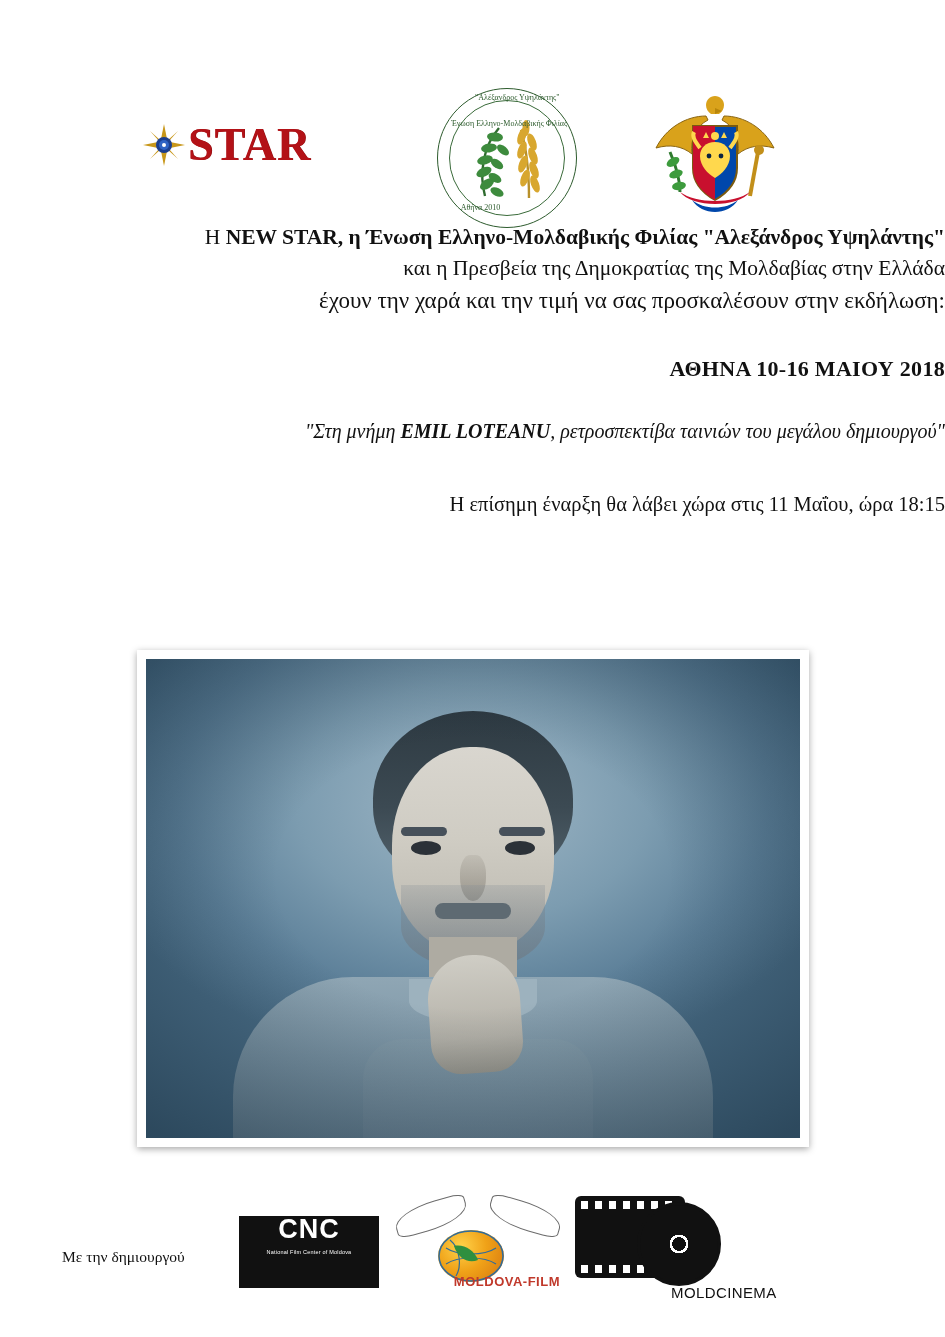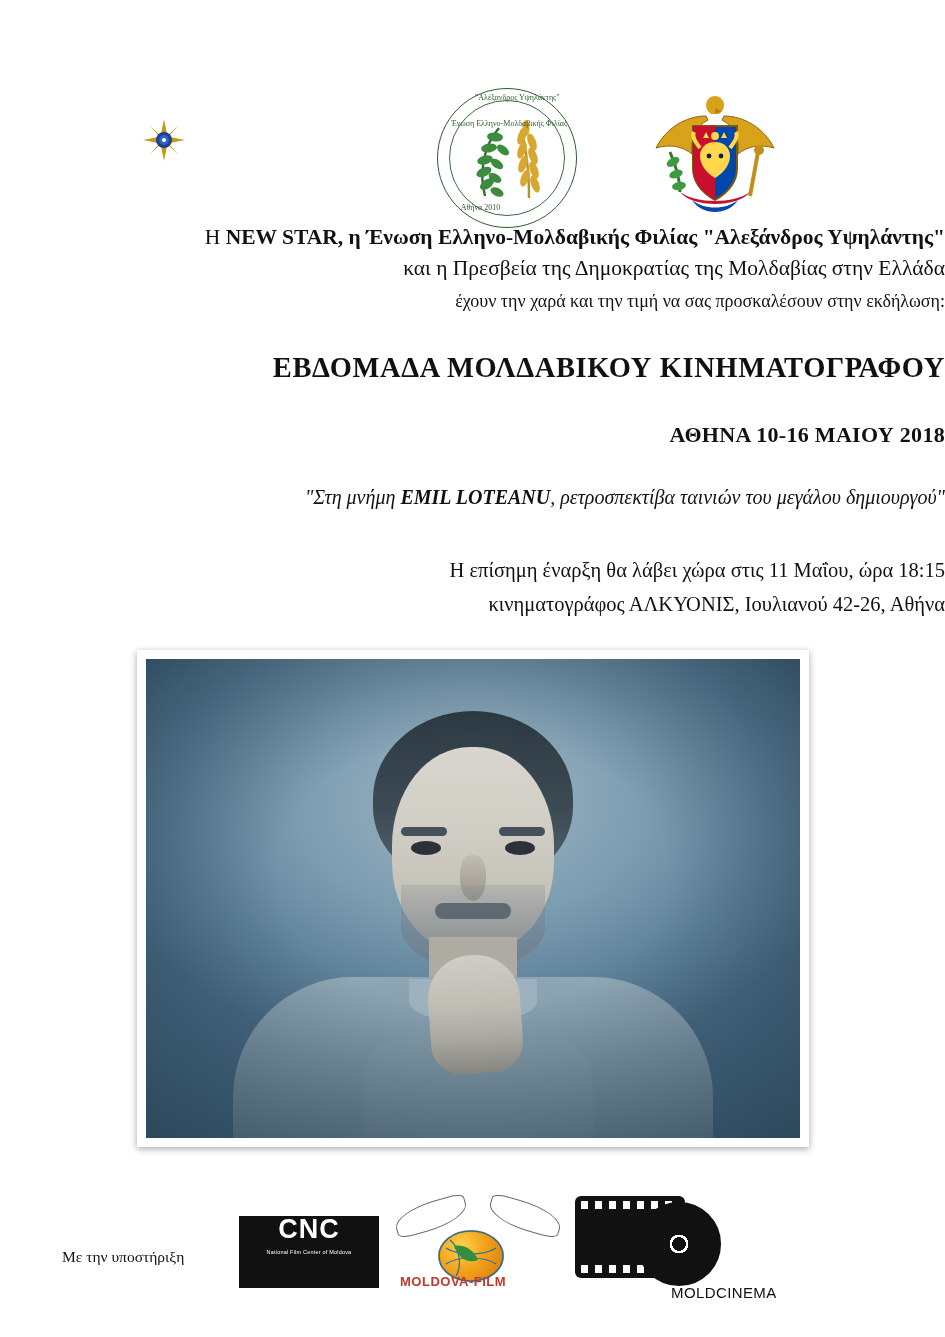"STAR" span.word { html: none -> <span>STAR</span> }
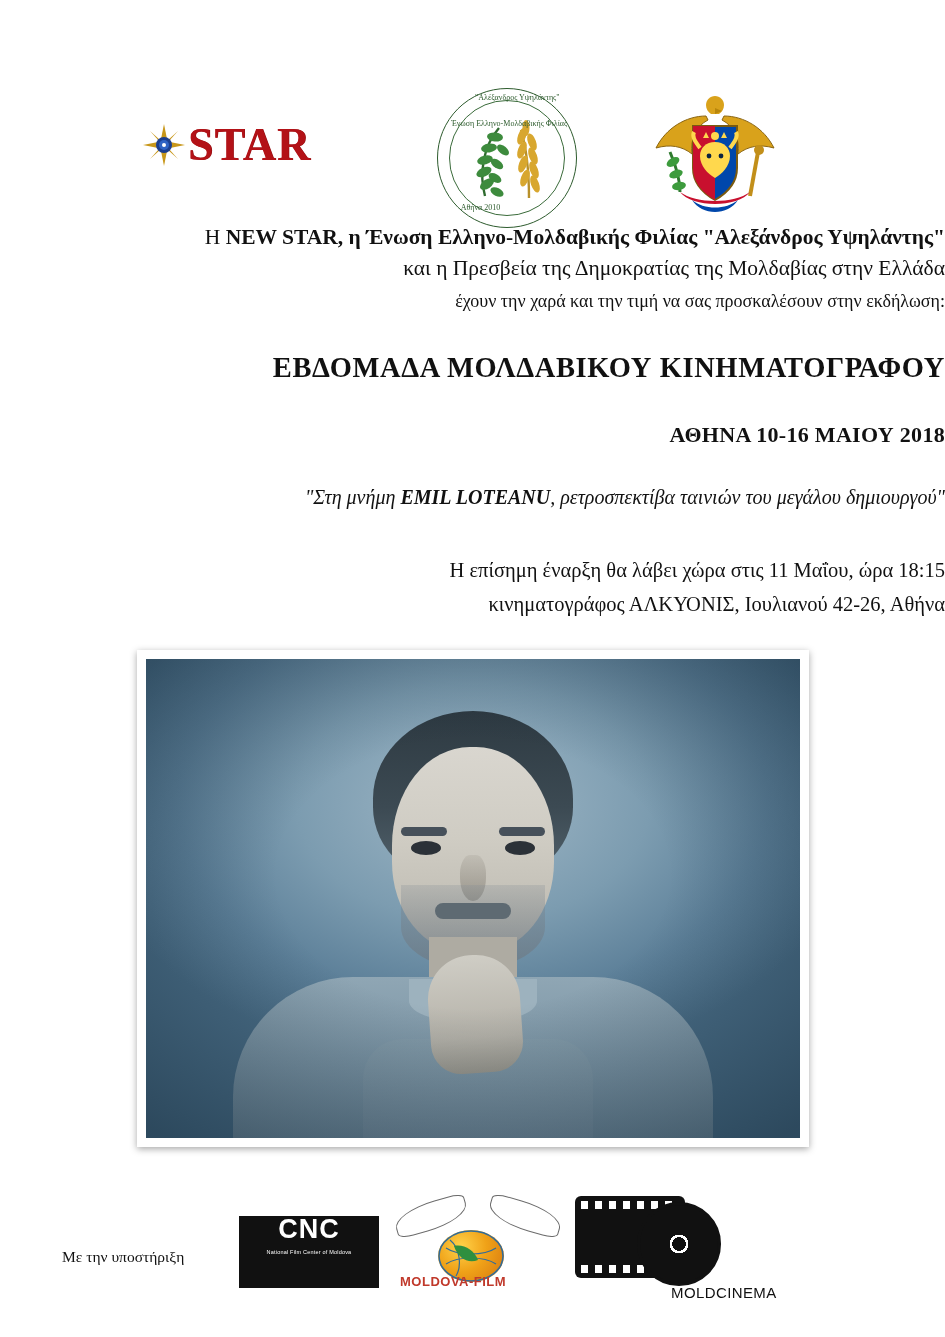"έχουν την χαρά και την" .line-3 { font-size: 18px -> 23px }
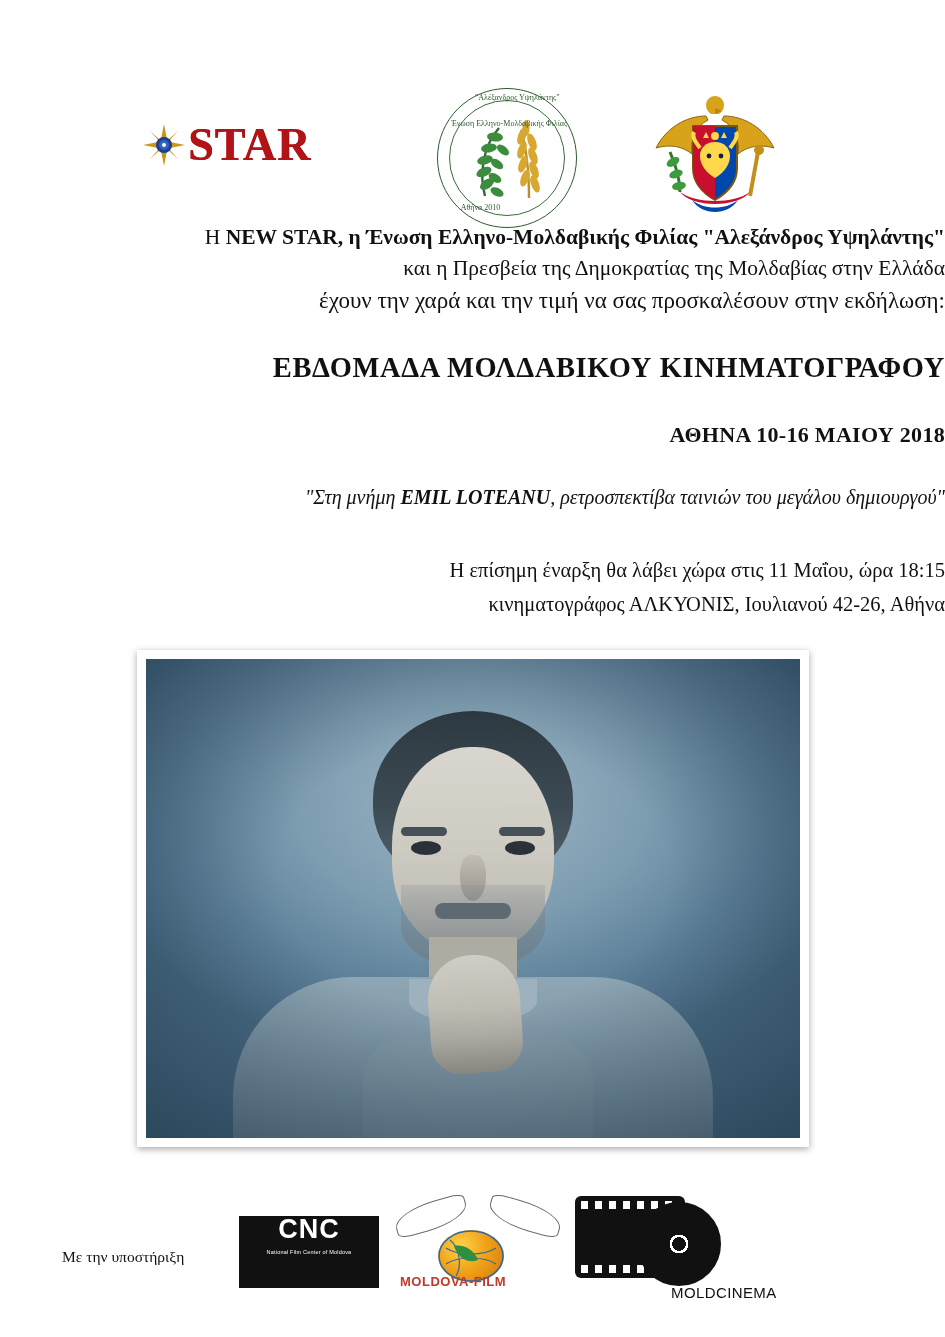"ΕΒΔΟΜΑΔΑ ΜΟΛΔΑΒΙΚΟΥ ΚΙΝΗΜΑΤΟΓΡΑΦΟΥ" div.event-title { html: <div>ΕΒΔΟΜΑΔΑ ΜΟΛΔΑΒΙΚΟΥ ΚΙΝΗΜΑΤΟΓΡΑΦΟΥ</div> -> none }
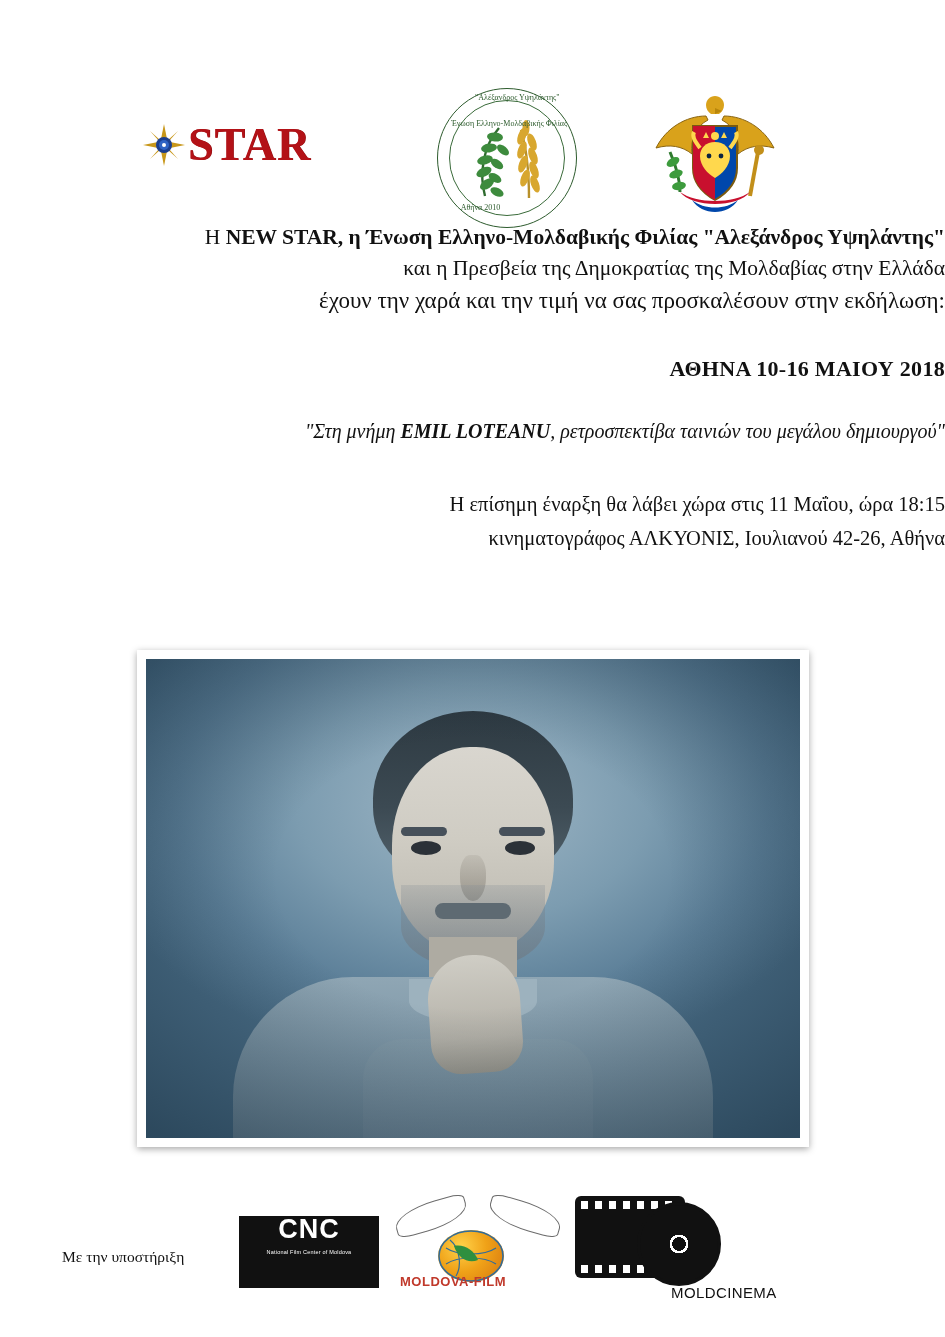"κινηματογράφος ΑΛΚΥΟΝΙΣ, Ιουλιανού" div { html: <div>κινηματογράφος ΑΛΚΥΟΝΙΣ, Ιουλιανού 42-26, Αθήνα</div> -> none }
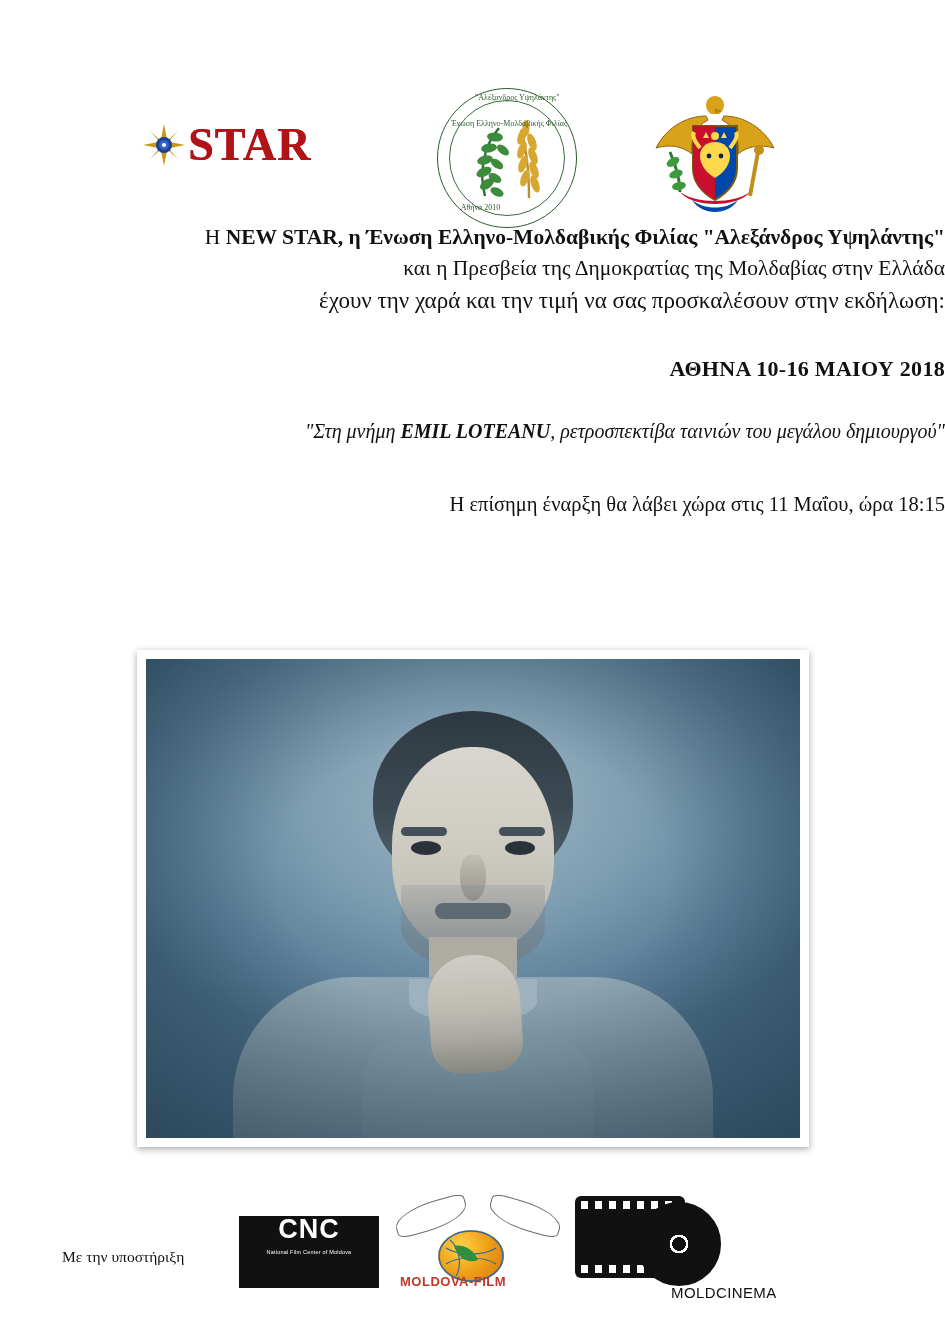"Με την υποστήριξη" div.support-label { text: υποστήριξη -> δημιουργού }
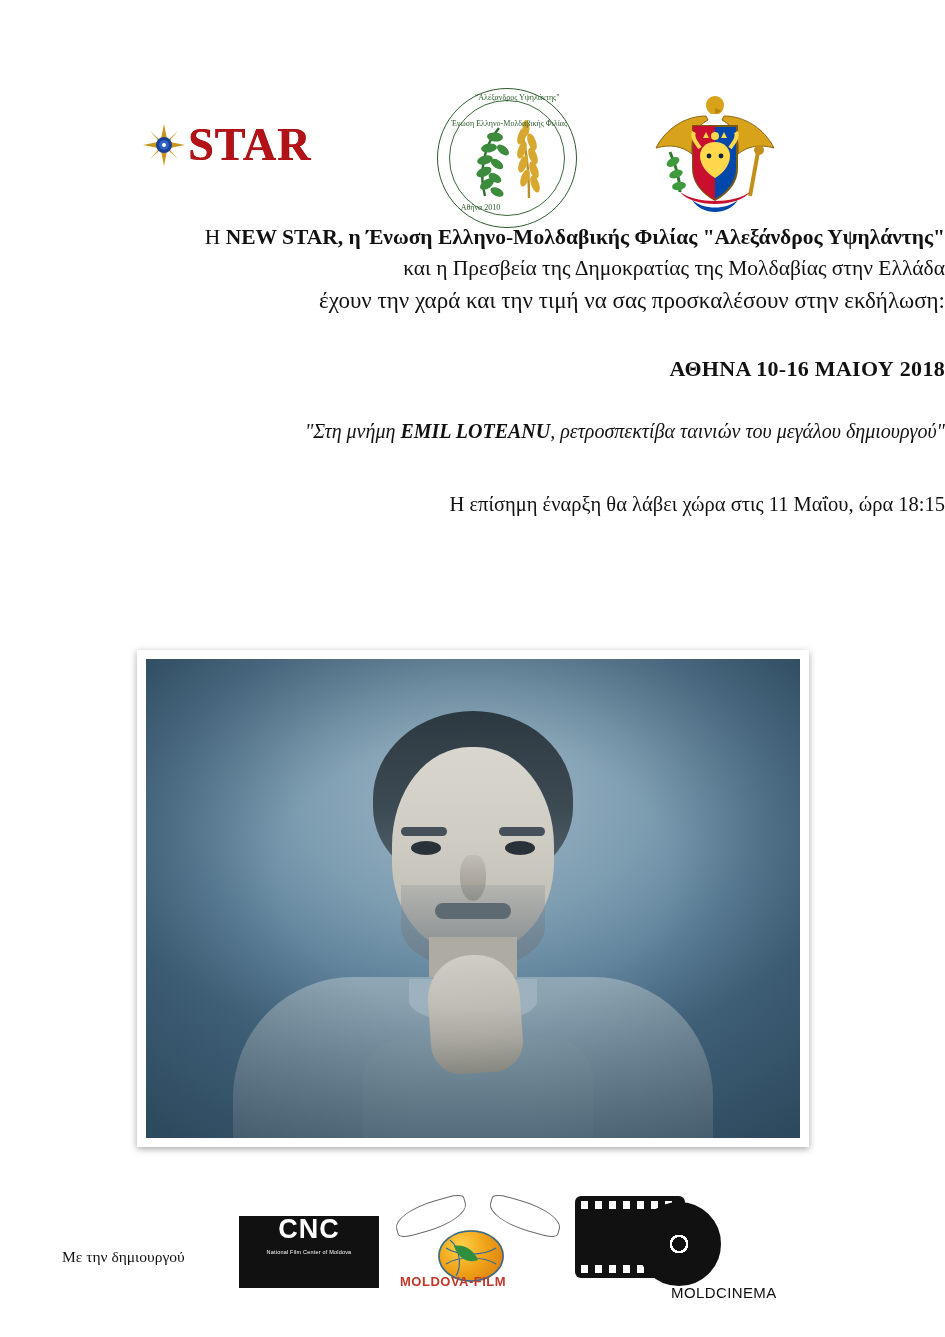"MOLDOVA-FILM" .mf-label { text-align: left -> right }
